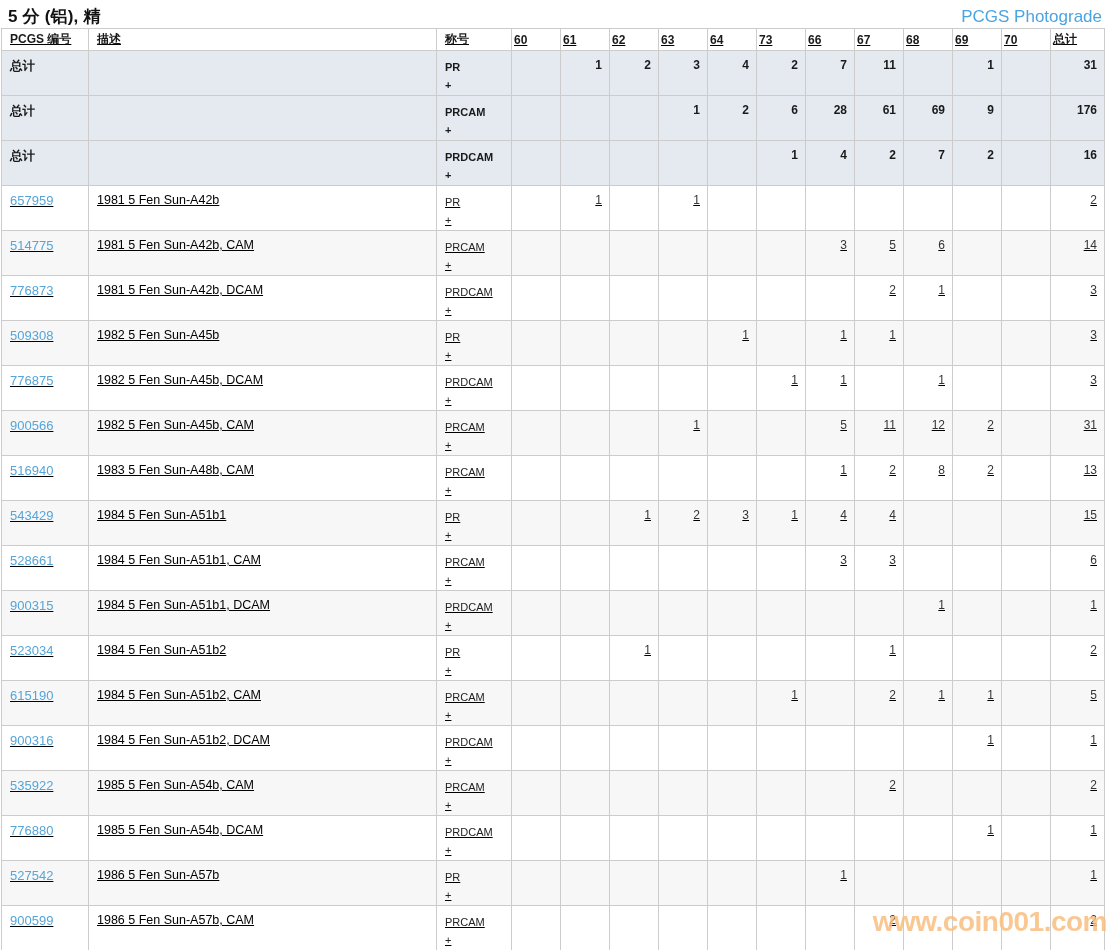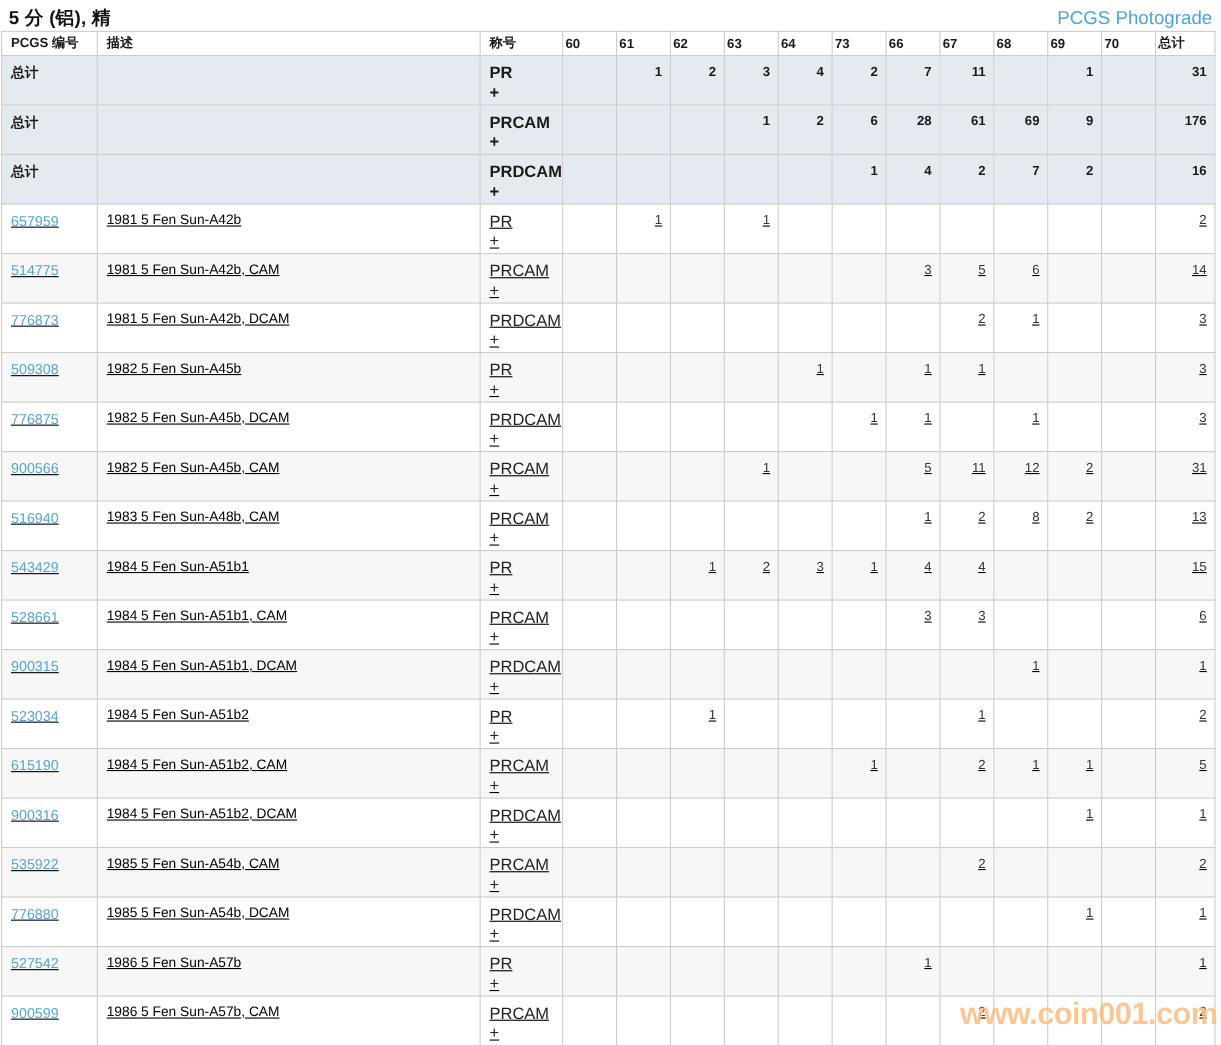"PCGS 编号" .pop-table thead tr { text-decoration: none -> underline }
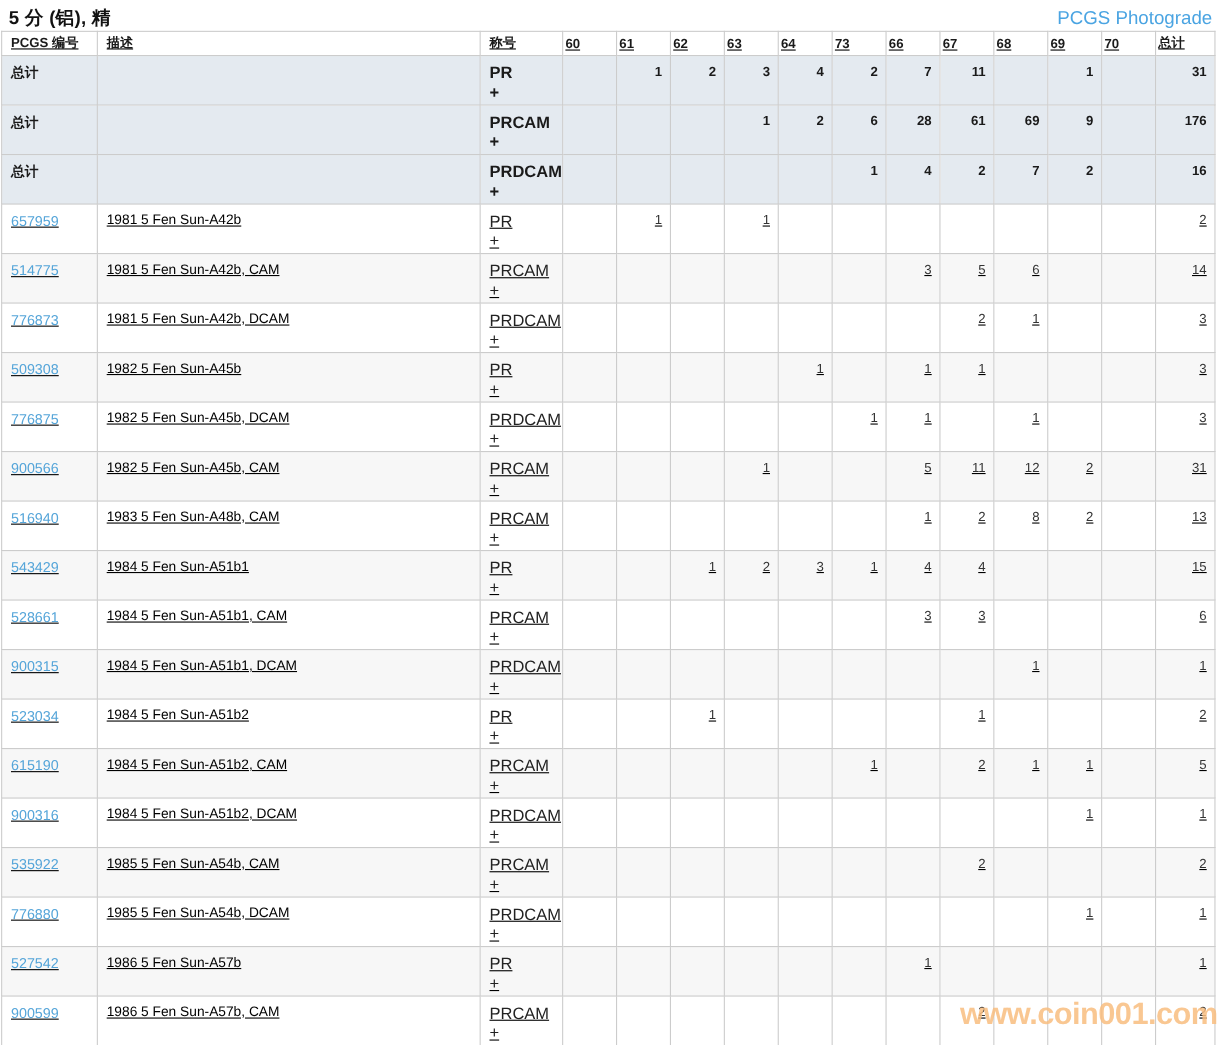"PR" td.c-desig { font-size: 15px -> 11px }
